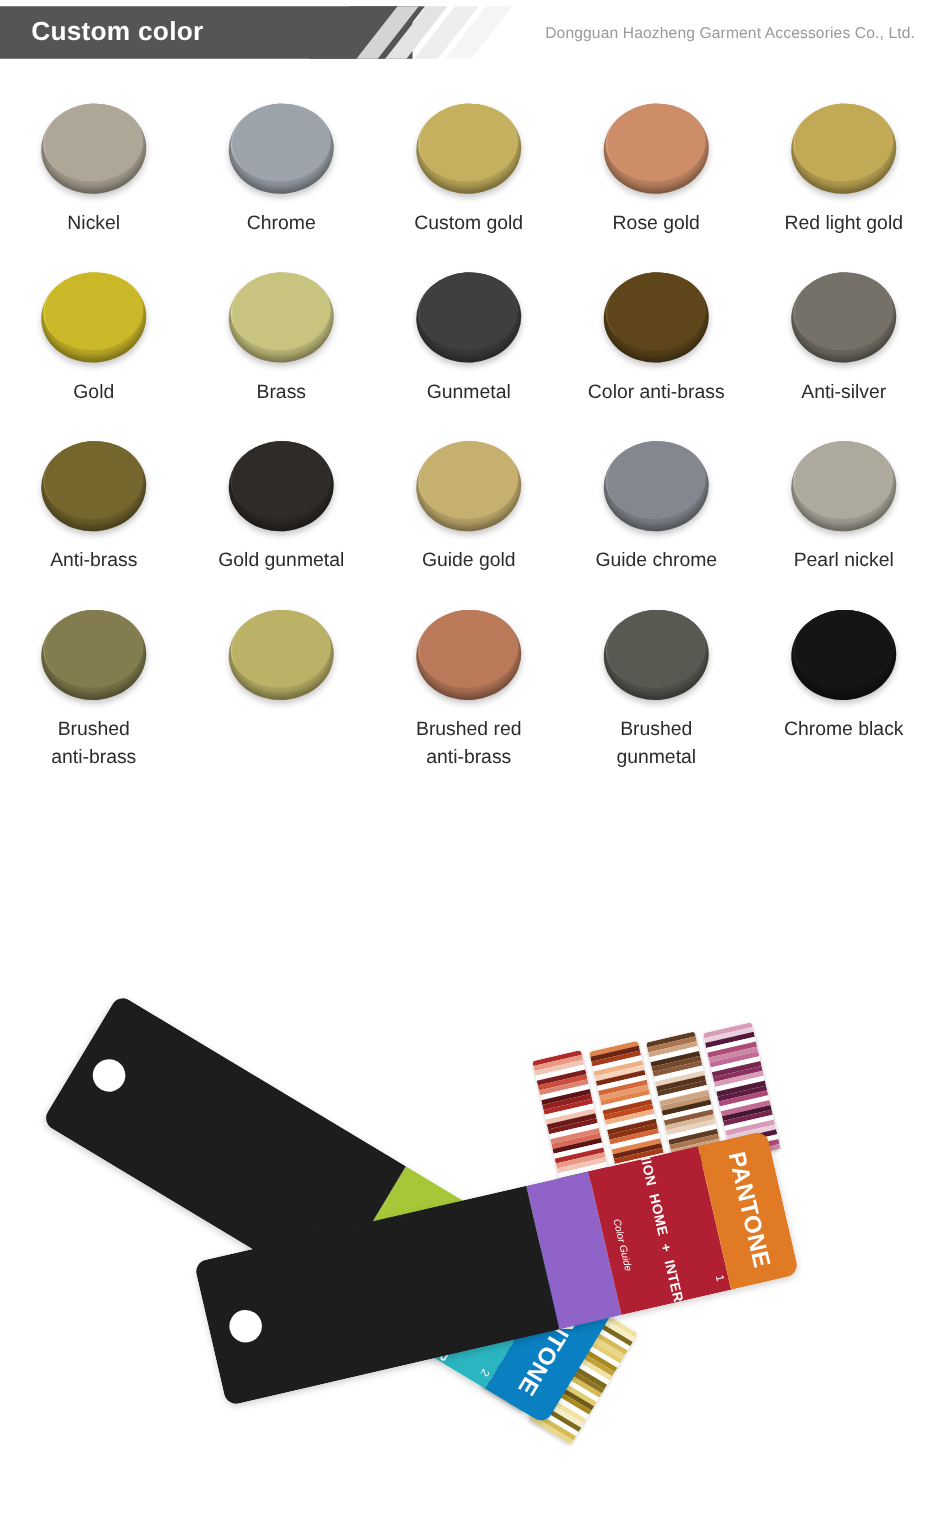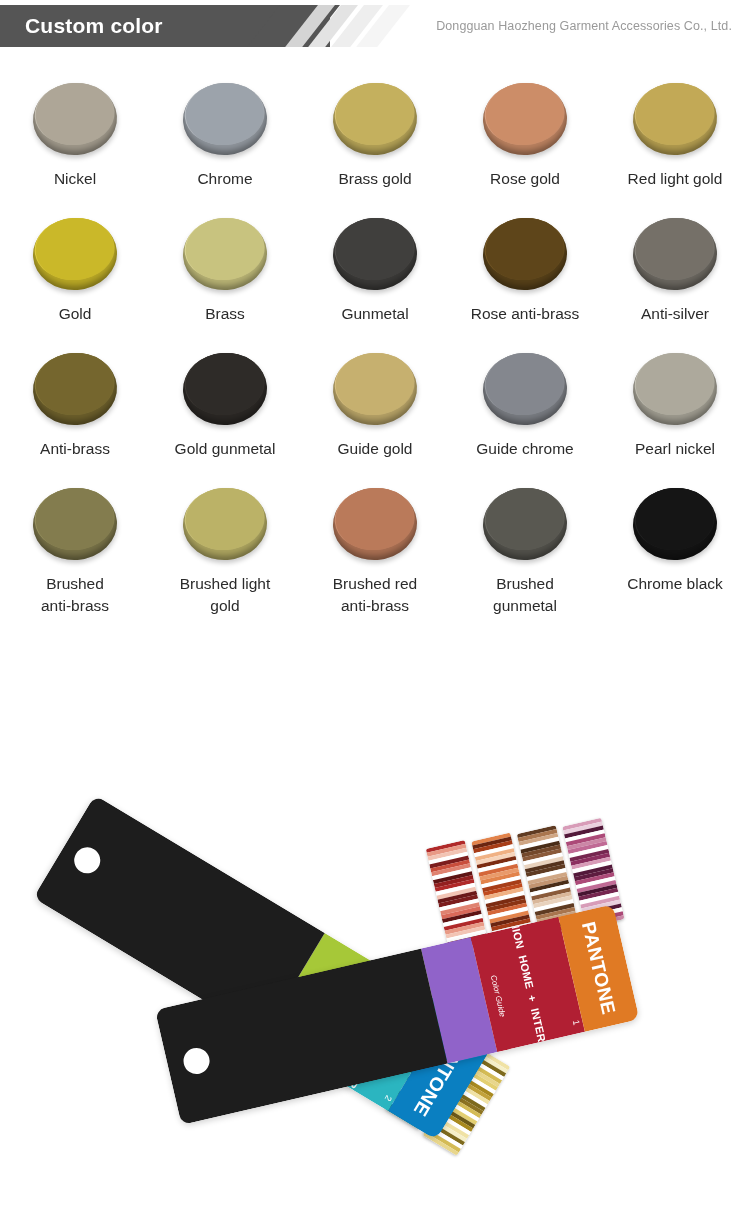"Brass gold" div.disc-label { text: Brass -> Custom }
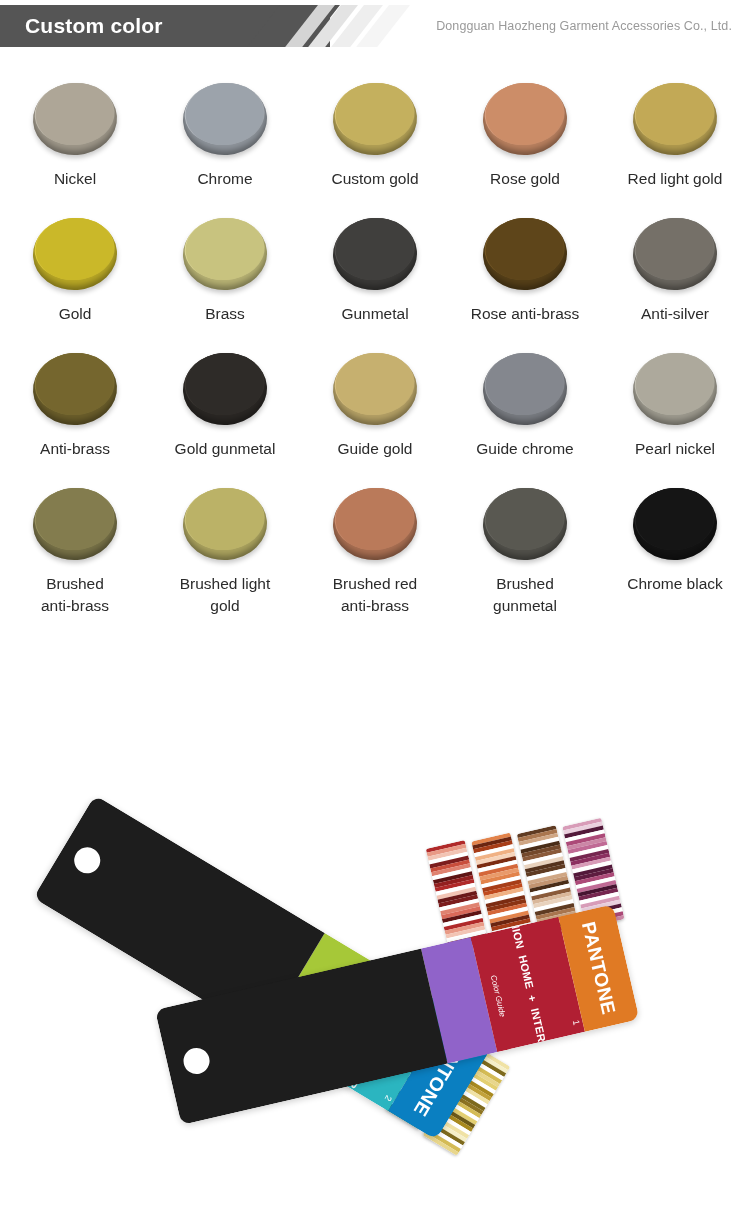"Rose anti-brass" div.disc-label { text: Rose -> Color }
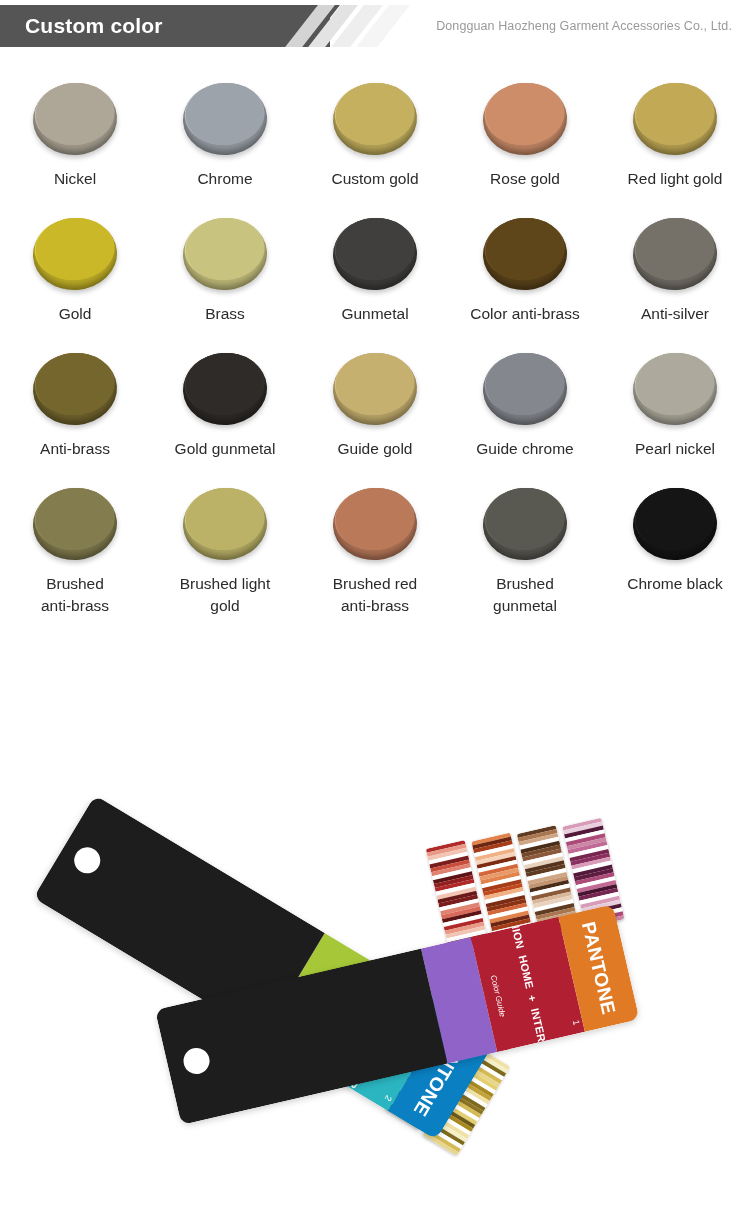"Brushed light" div.disc-label { html: <div>Brushed light<br>gold</div> -> none }
